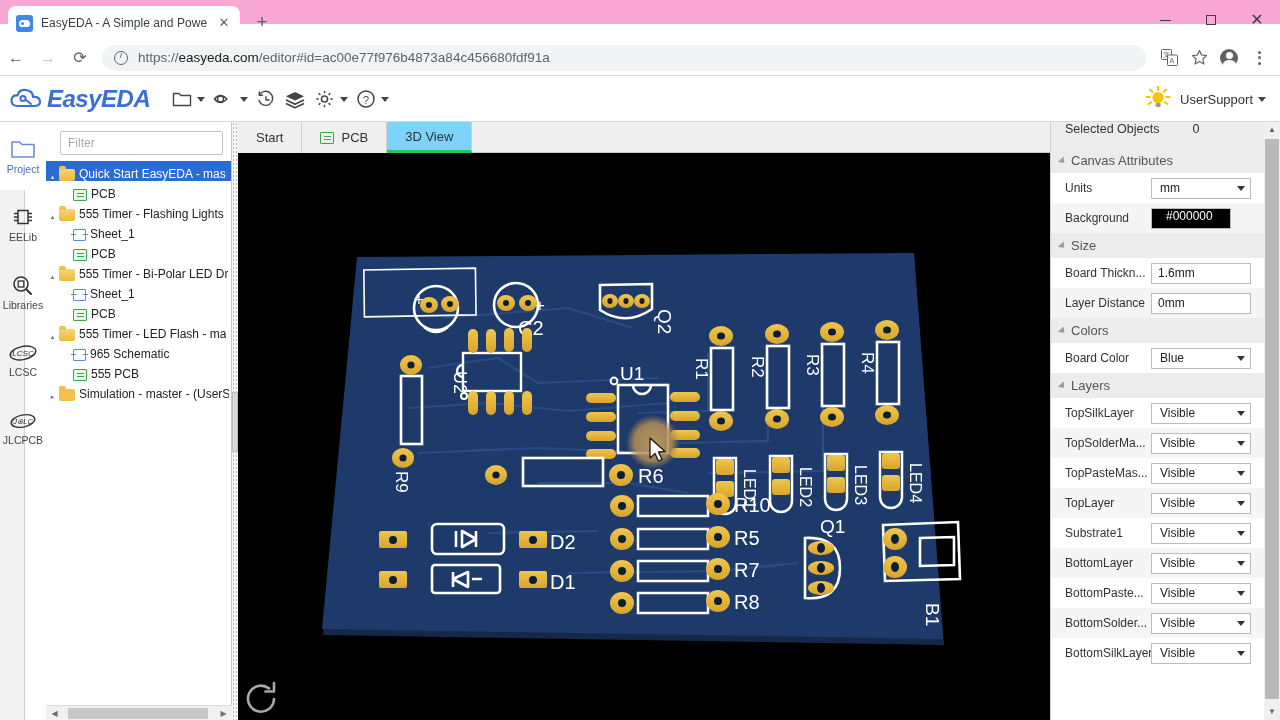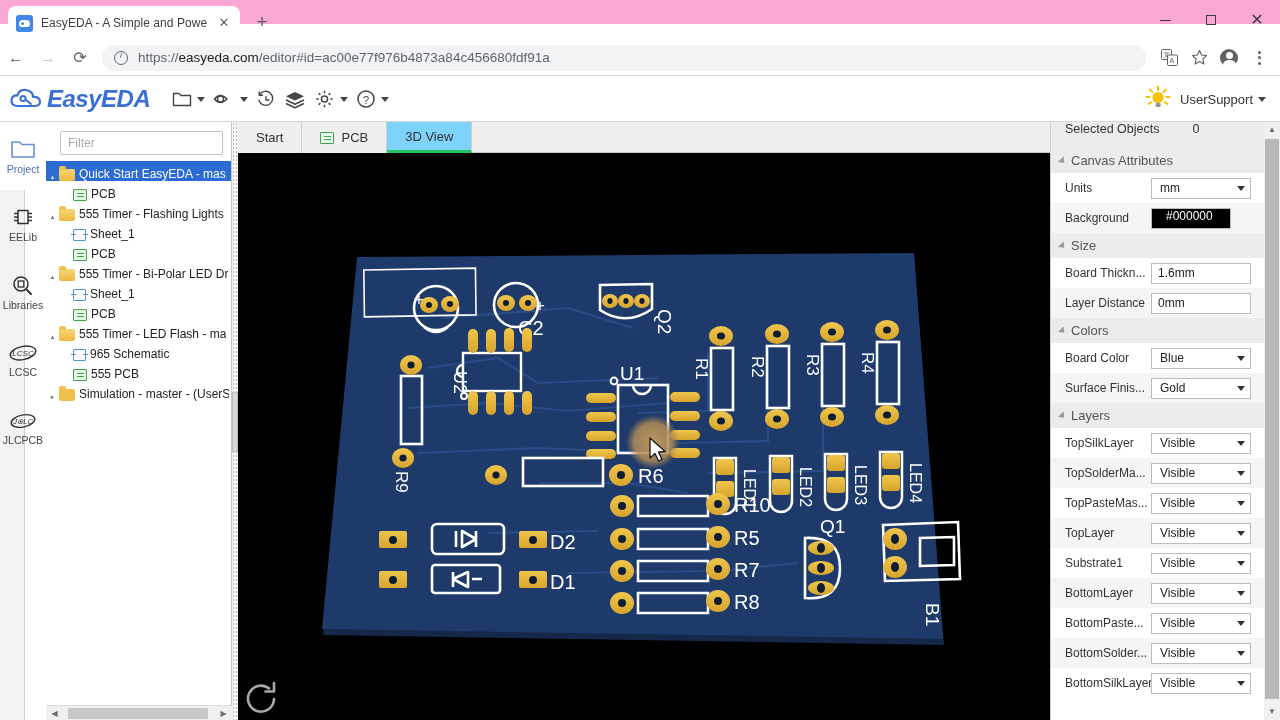"Surface Finis..." div.prow { html: <div> <span>Surface Finis...</span> <span> <span>Gold</span> <span></span> </span> </div> -> none }
